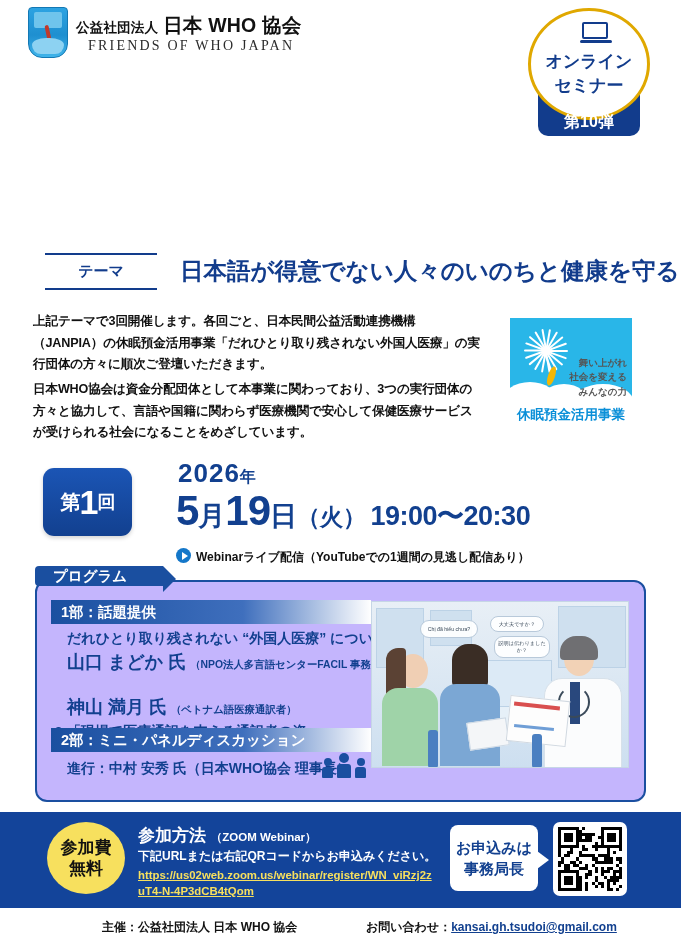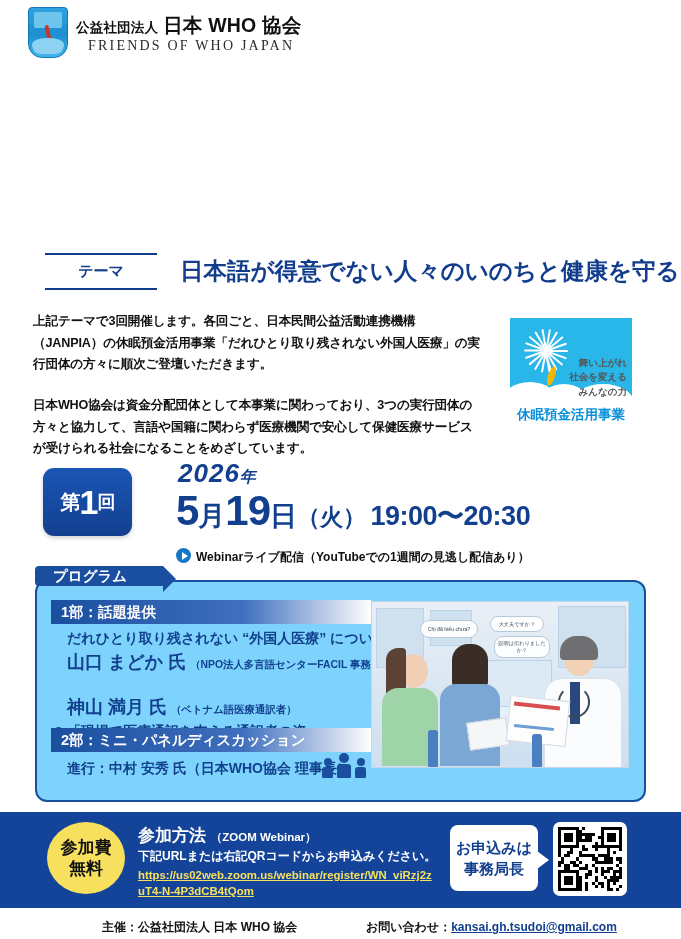"オンライン" div.badge-wrap { html: none -> <div> <div></div> <div></div> <div> <div></div> <div></div> </div> <div>オンライン</div> <div>セミナー</div> <div>第10弾</div> </div> }
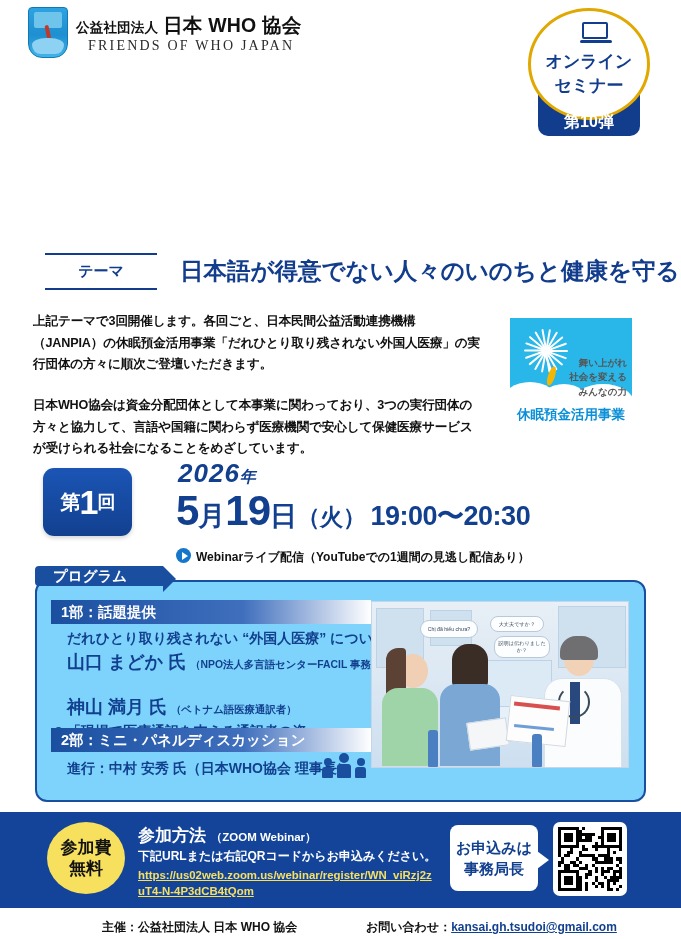"日本WHO協会は資金分配団体として本事業に関わっており、3つの実行団体の方々と協" .para-2 { top: 395px -> 379px }
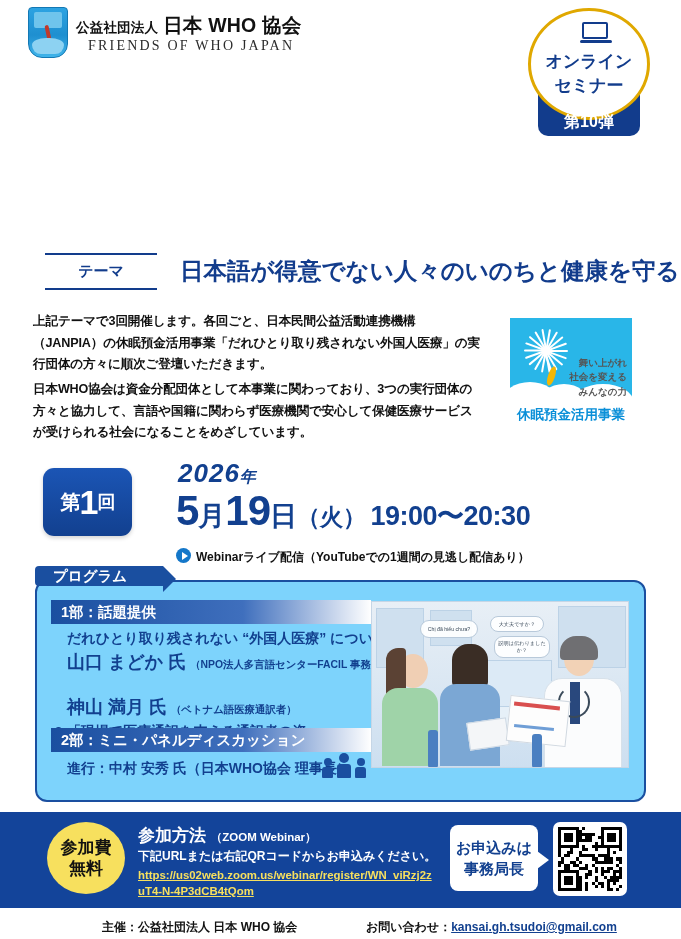"2026年" .year { font-style: italic -> none }
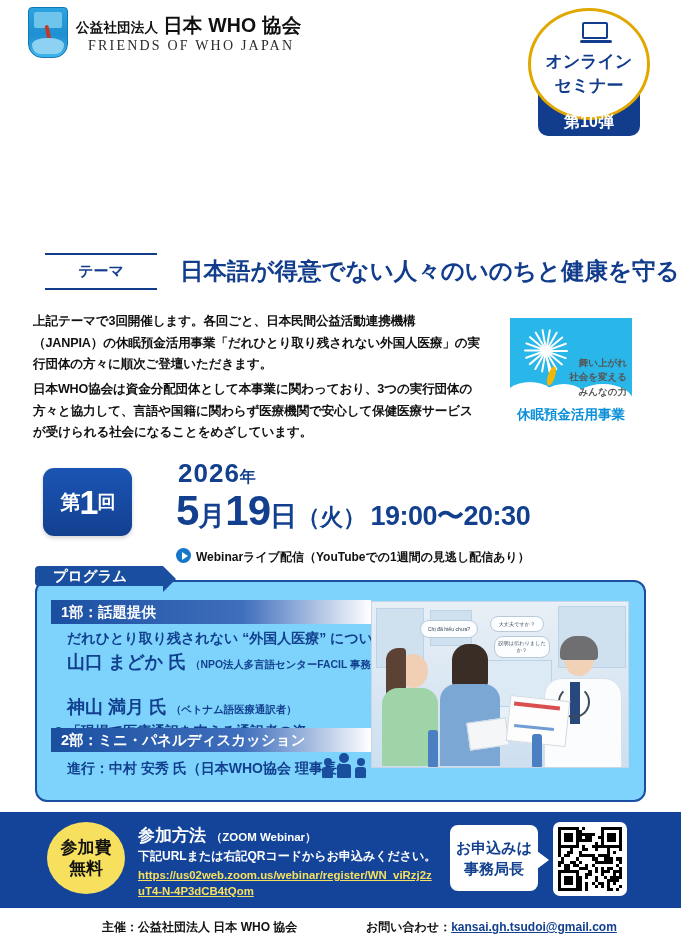"1部：話題提供" .prog-box { background: #7dd3fc -> #c4b5fd }
